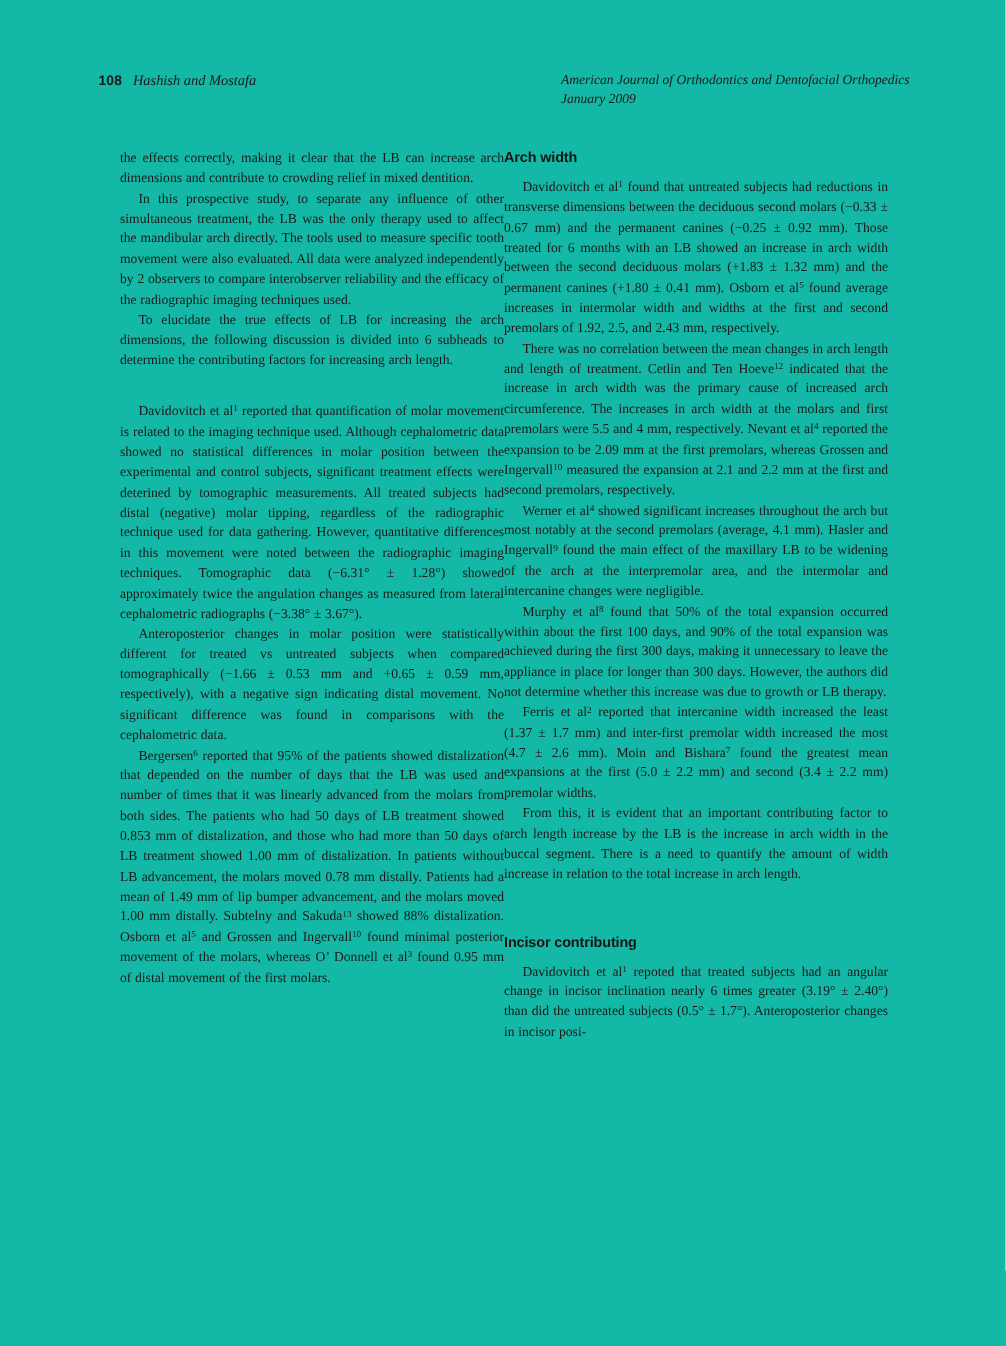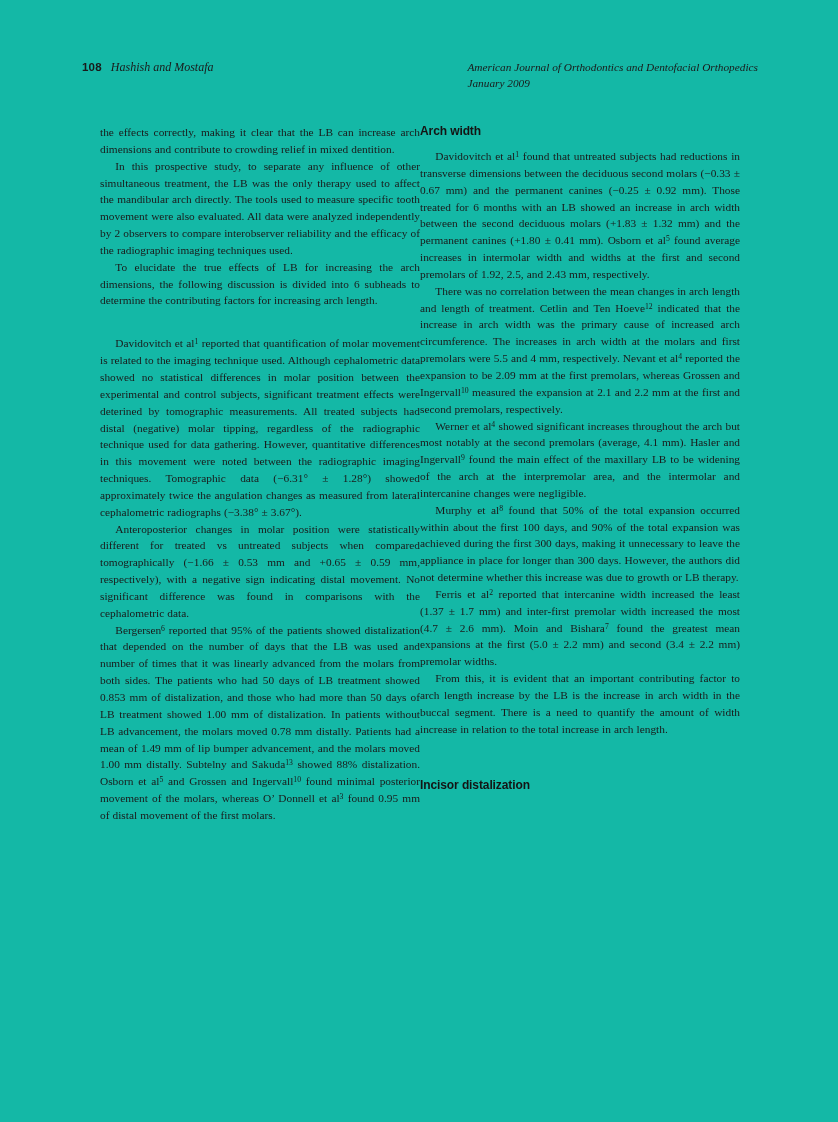"Incisor distalization" h2.section { text: distalization -> contributing }
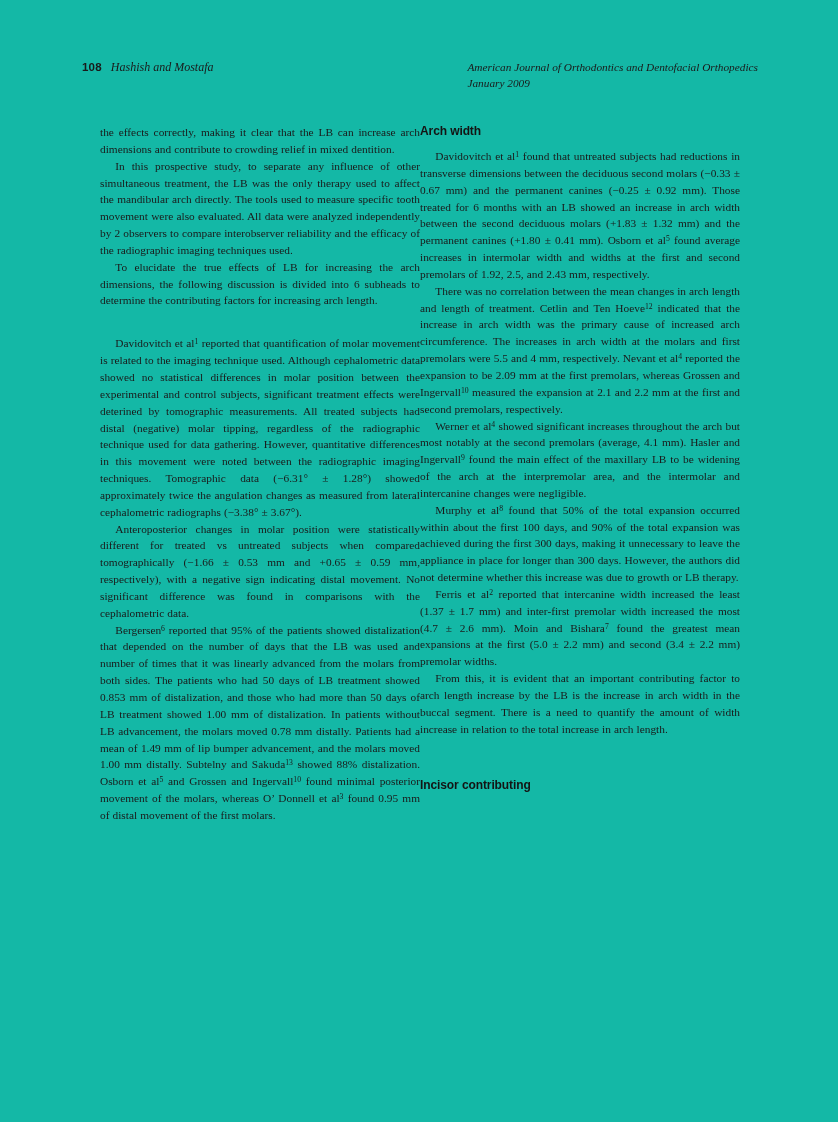"Davidovitch et al1 repoted that" p.body { html: none -> <p>Davidovitch et al<sup>1</sup> repoted that treated subjects had an angular change in incisor inclination nearly 6 times greater (3.19° ± 2.40°) than did the untreated subjects (0.5° ± 1.7°). Anteroposterior changes in incisor posi-</p> }
